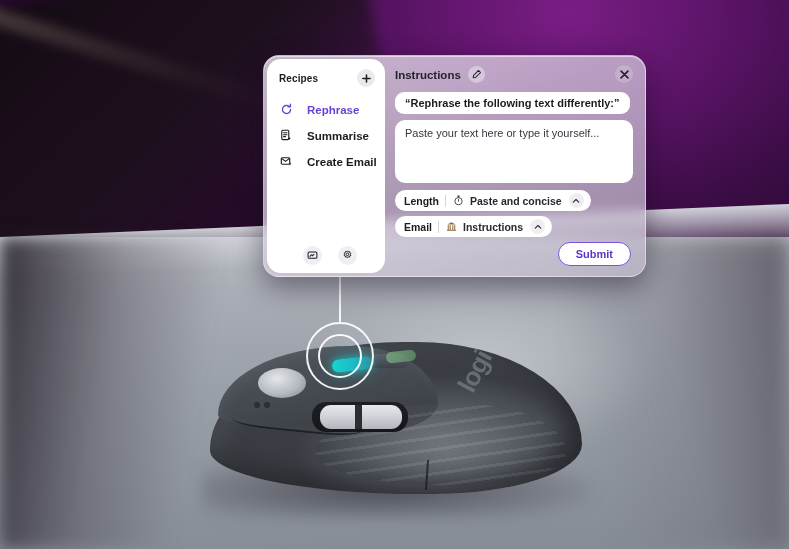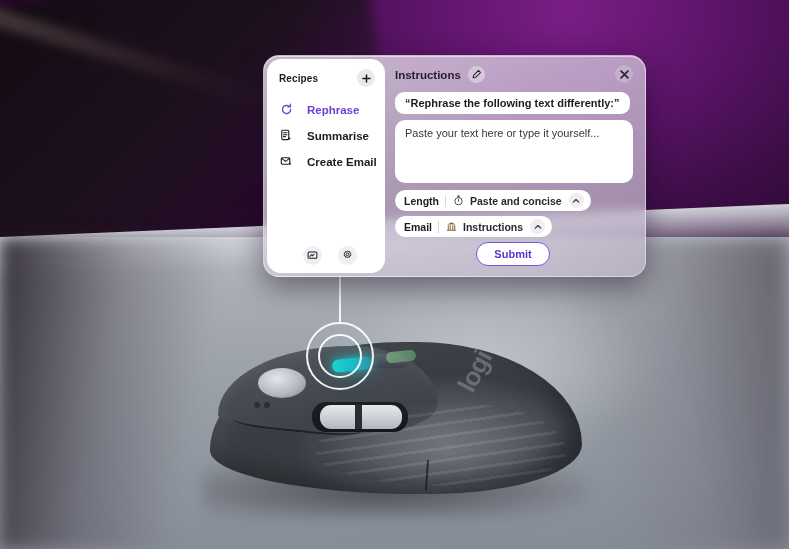"Submit" .submit-row { justify-content: center -> flex-end }
